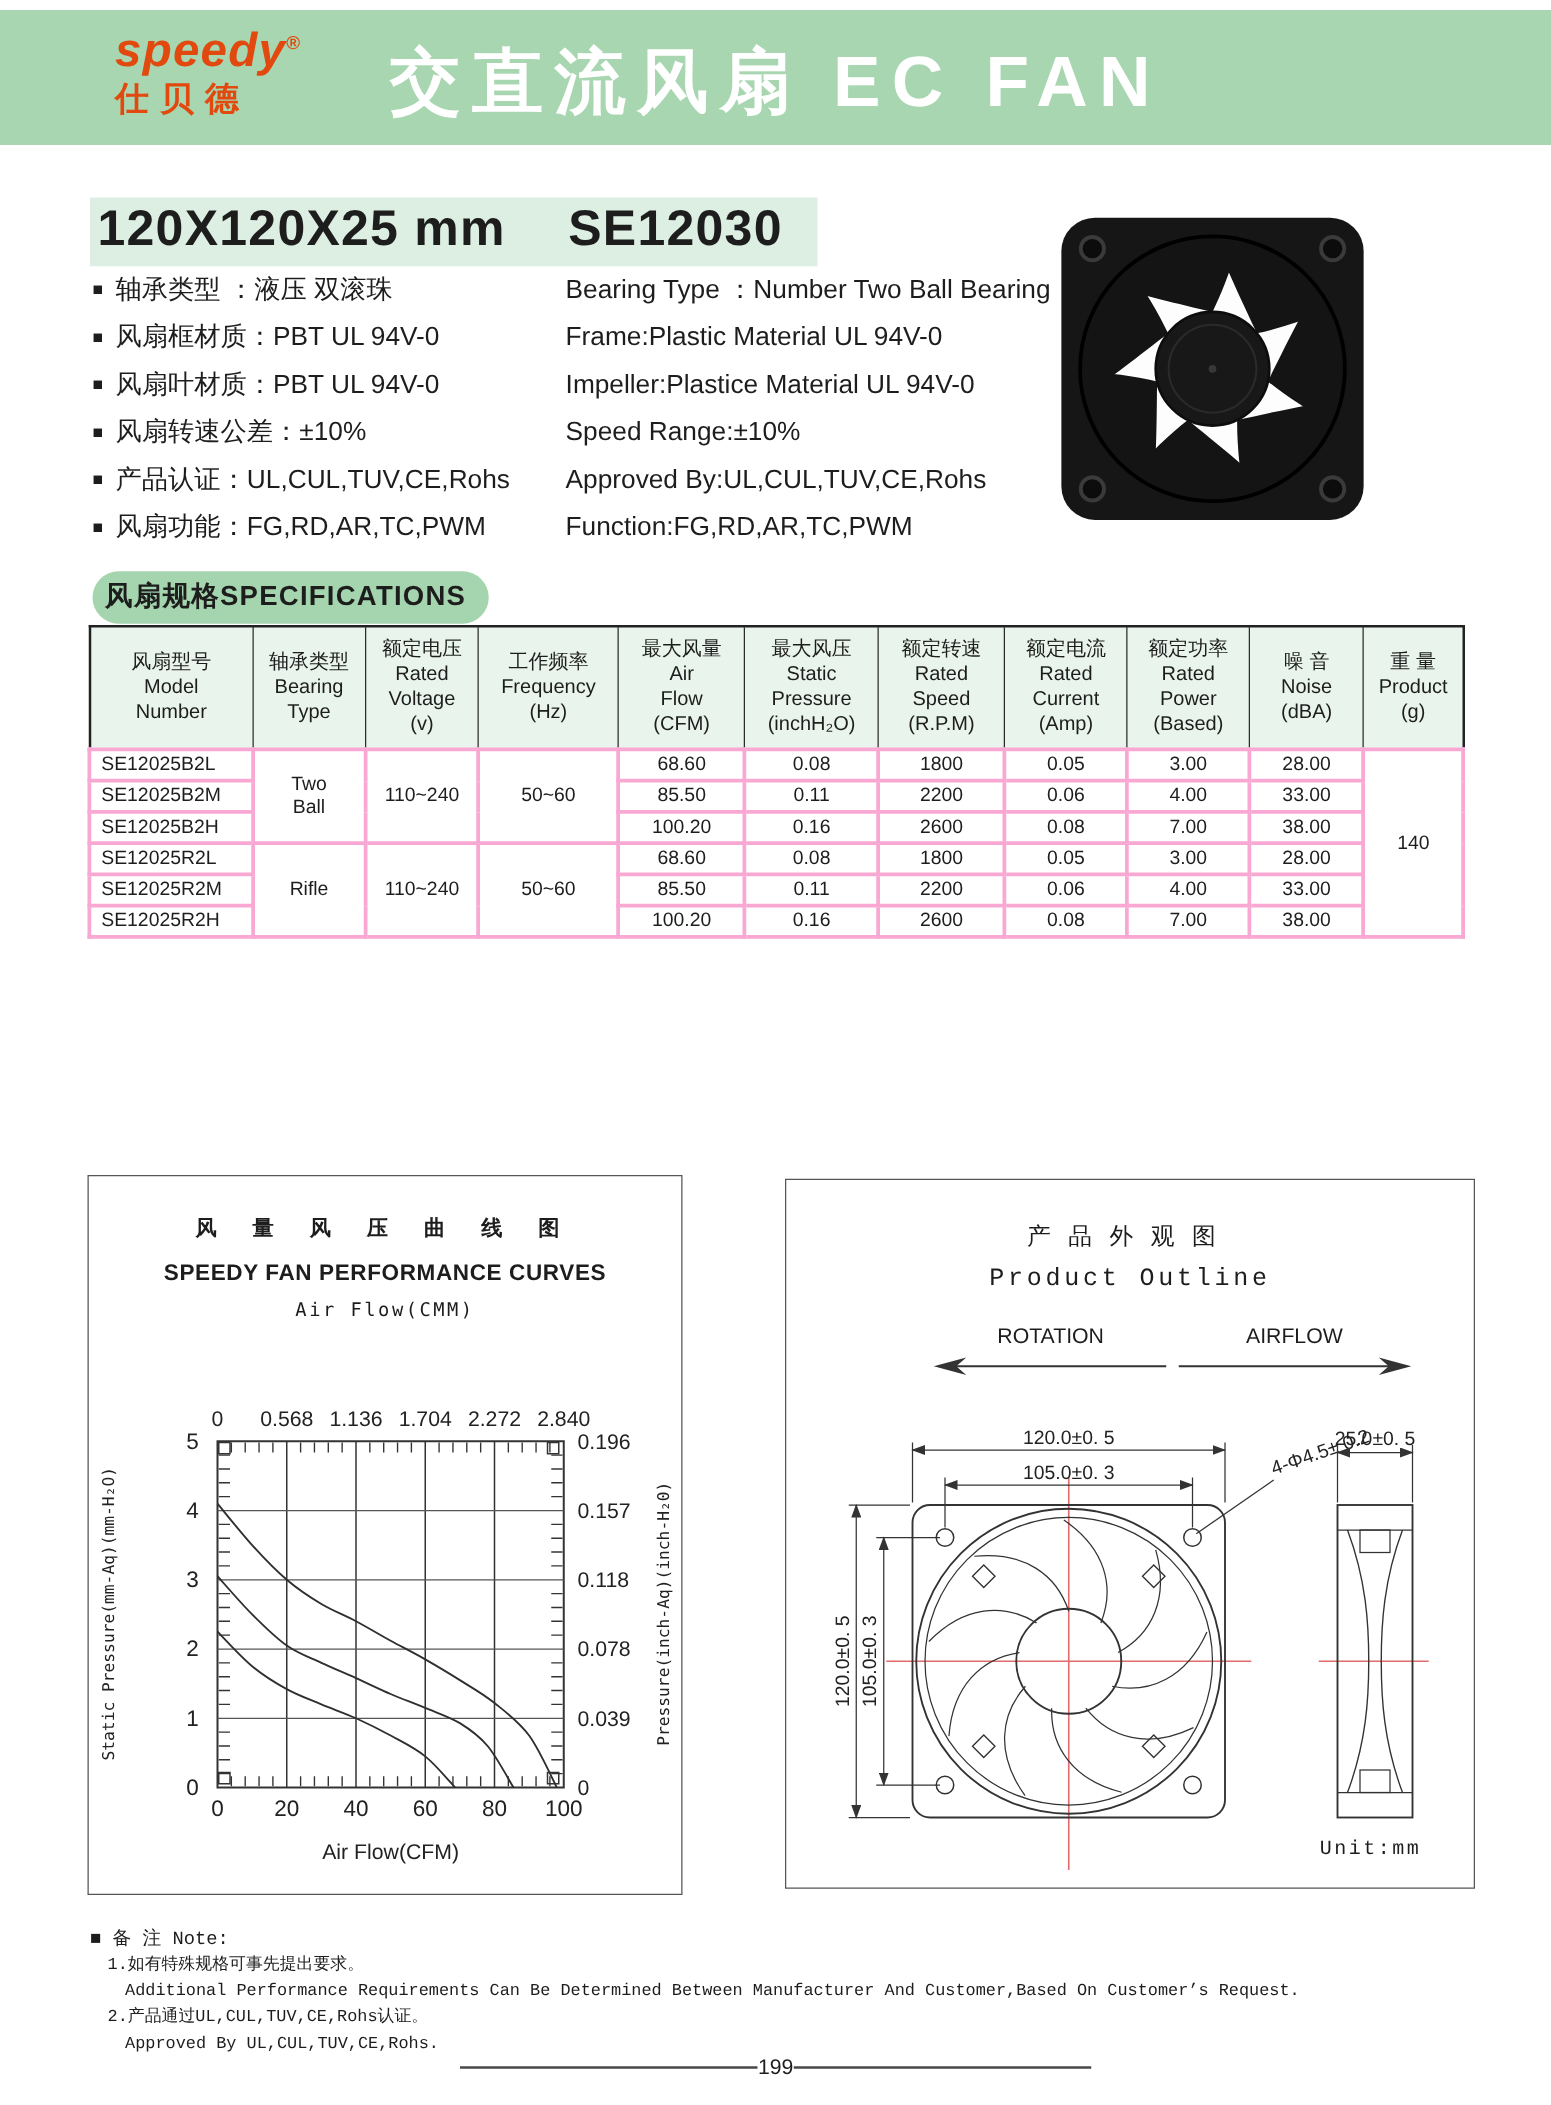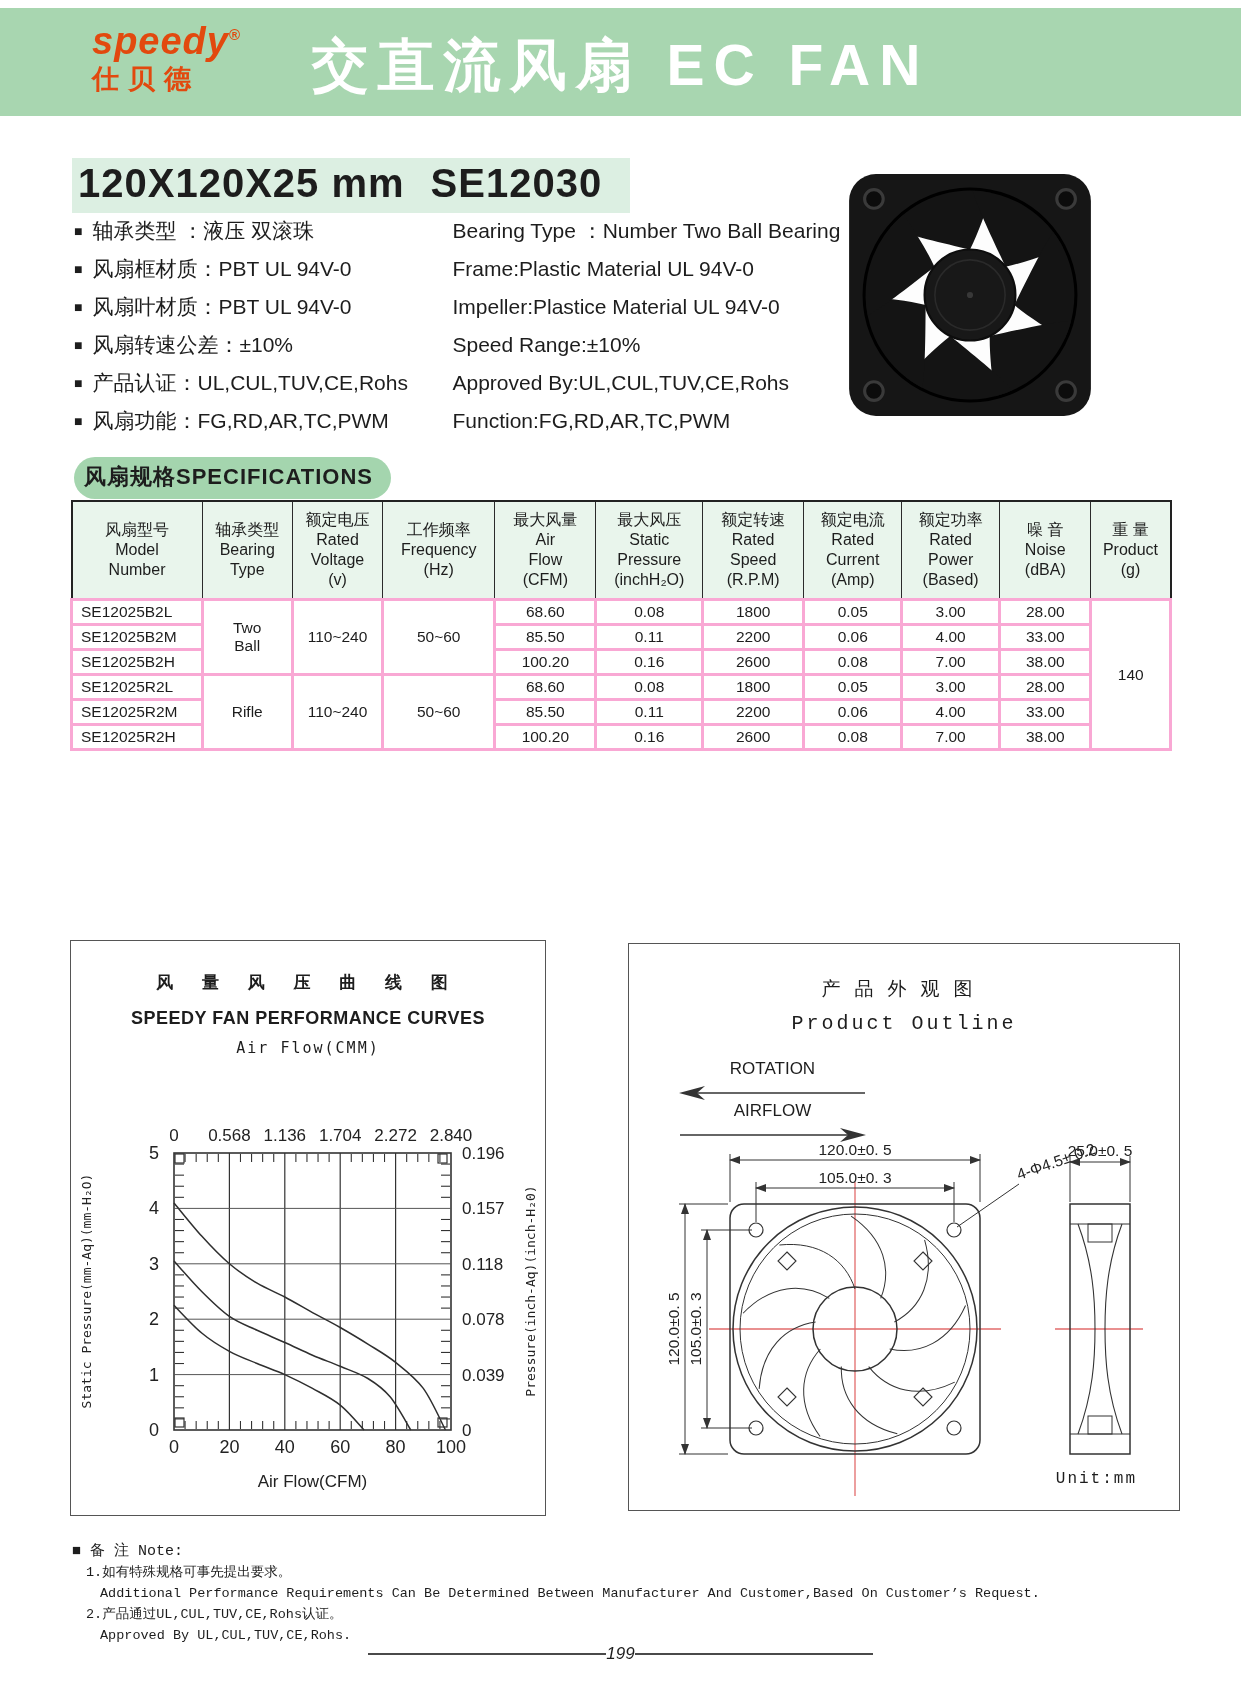"SE12030" .model-line .mo { margin-left: 26px -> 50px }
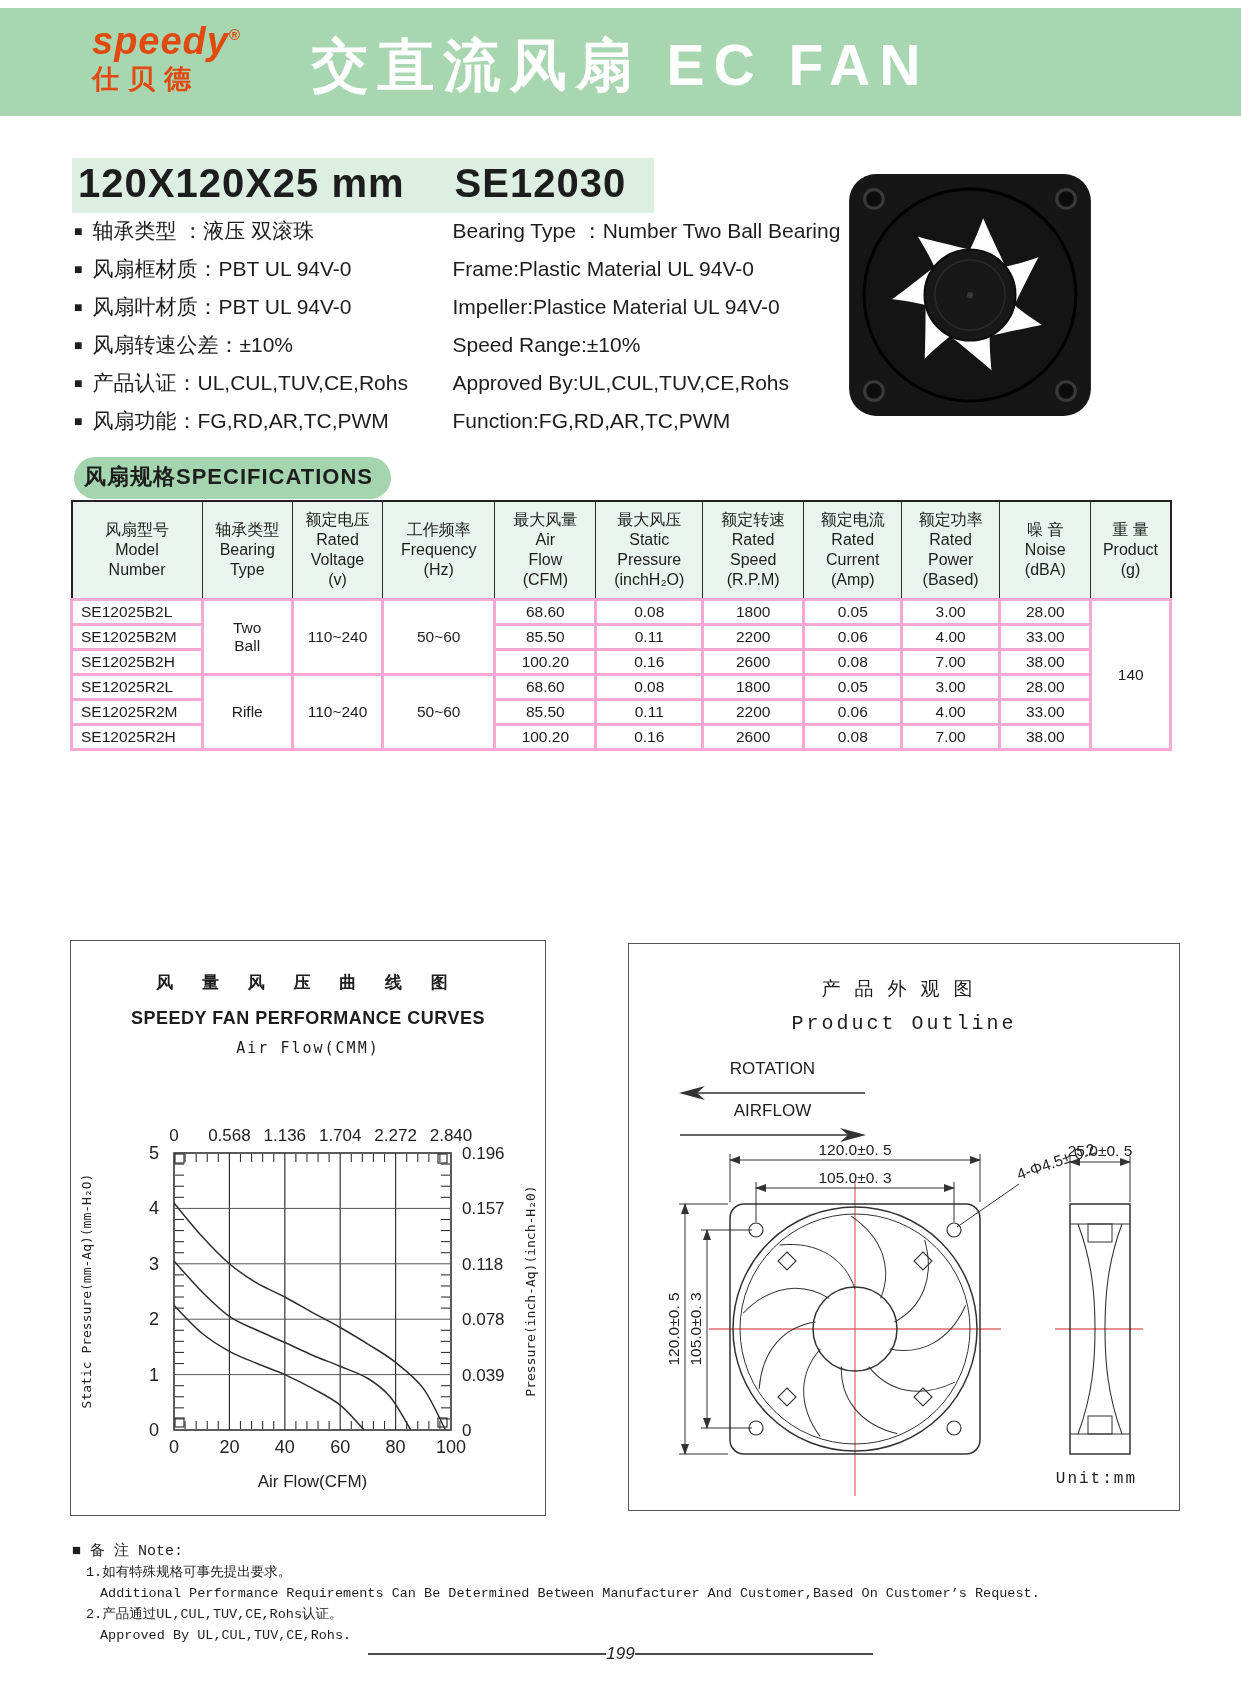"ROTATION" .arrows { flex-direction: column -> none }
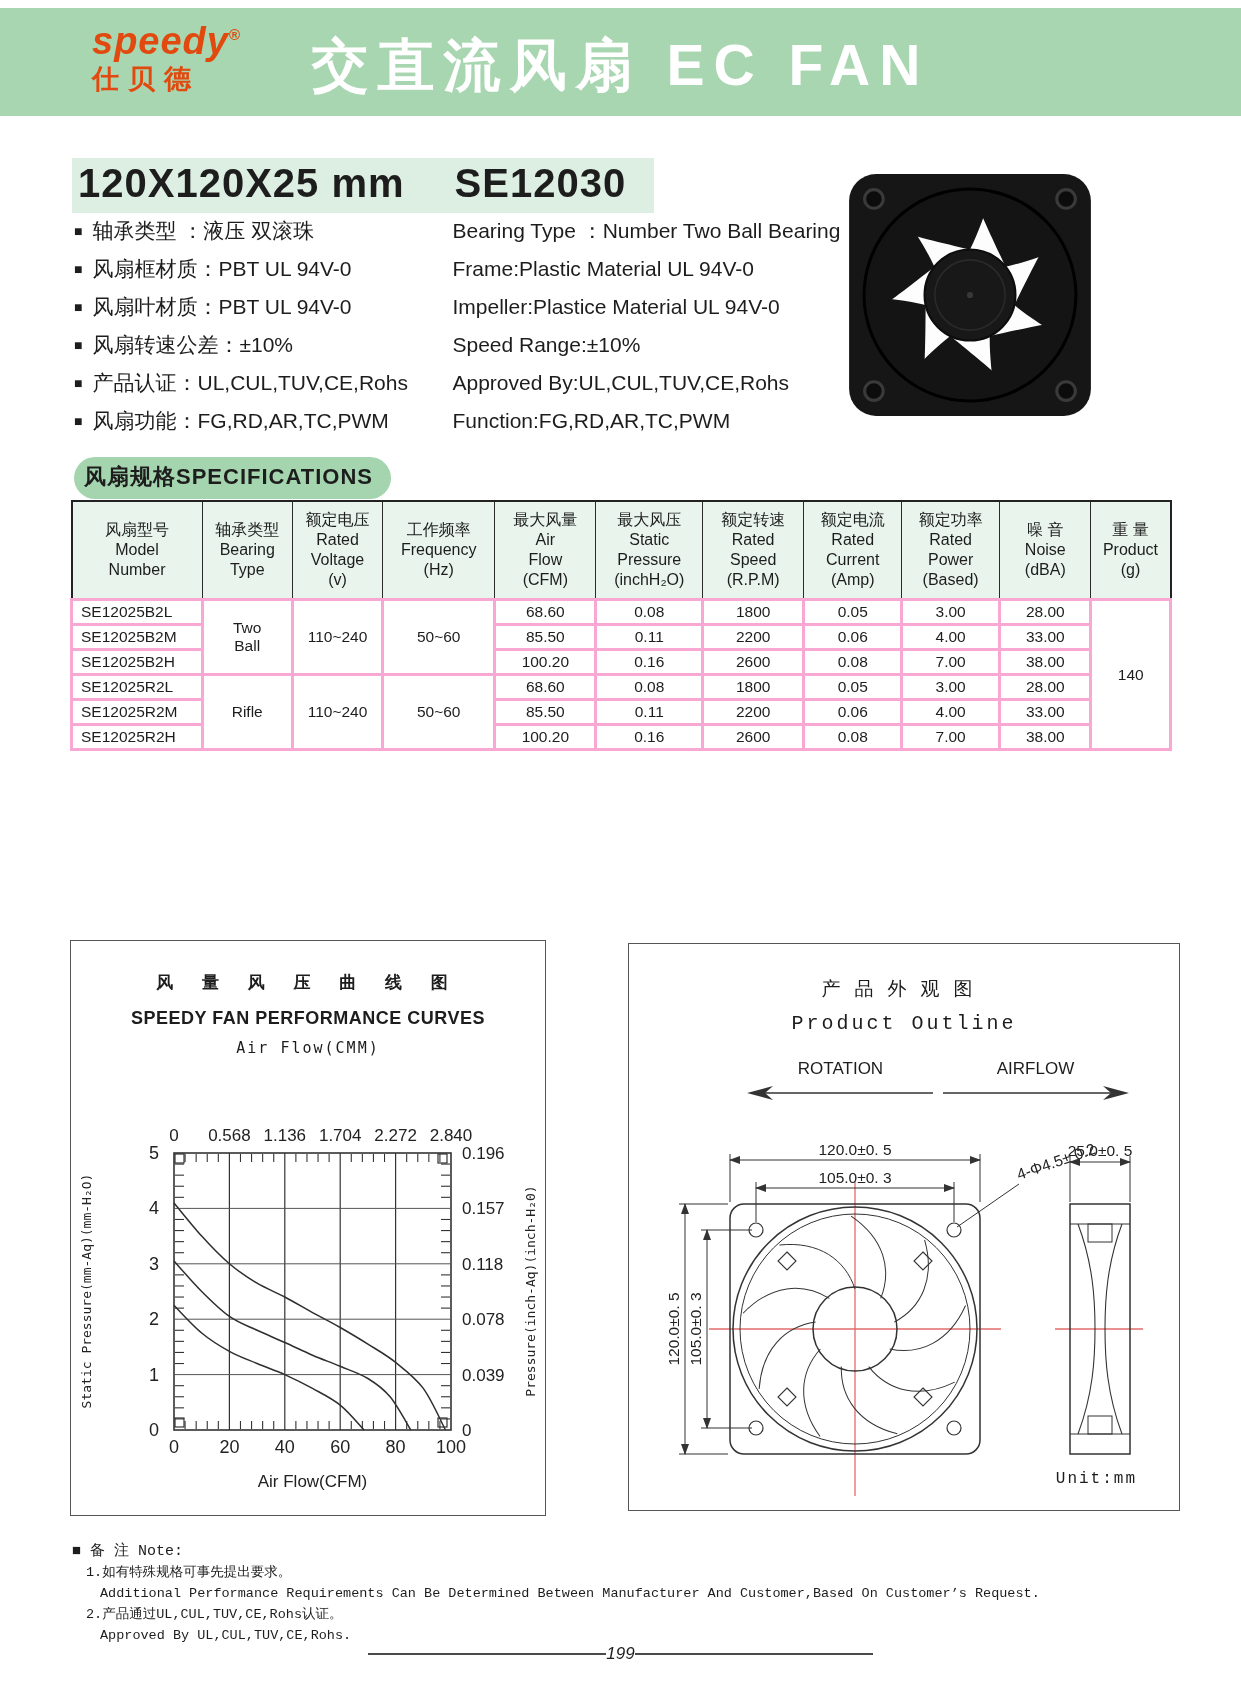"199" .footer { font-style: italic -> none }
